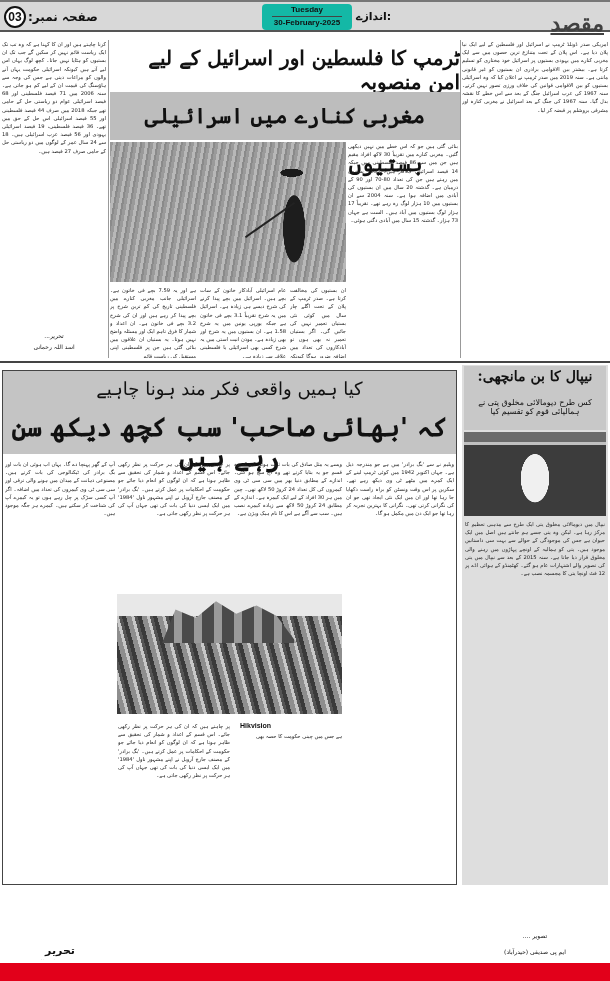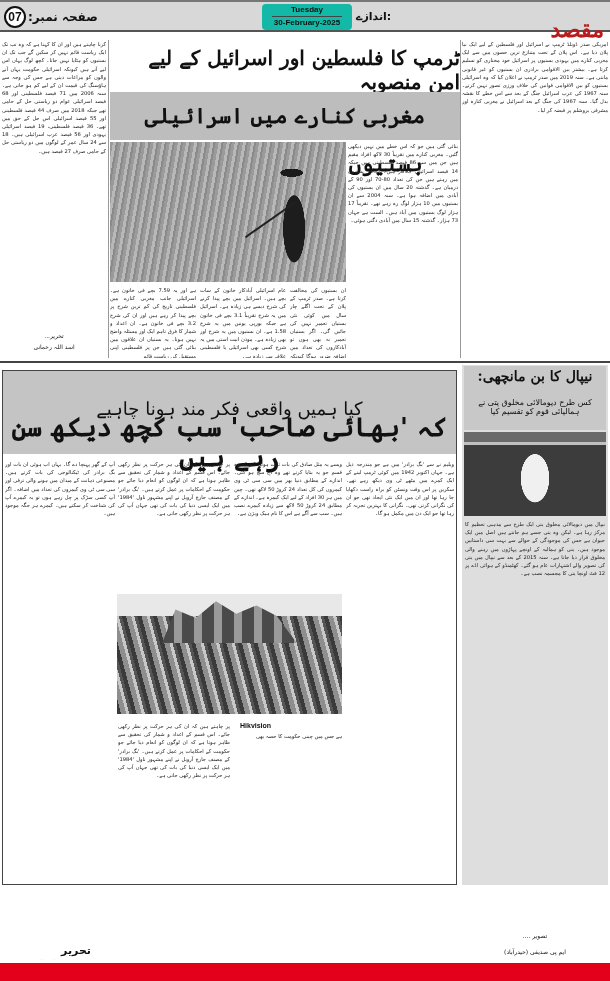"07" span.num { text: 07 -> 03 }
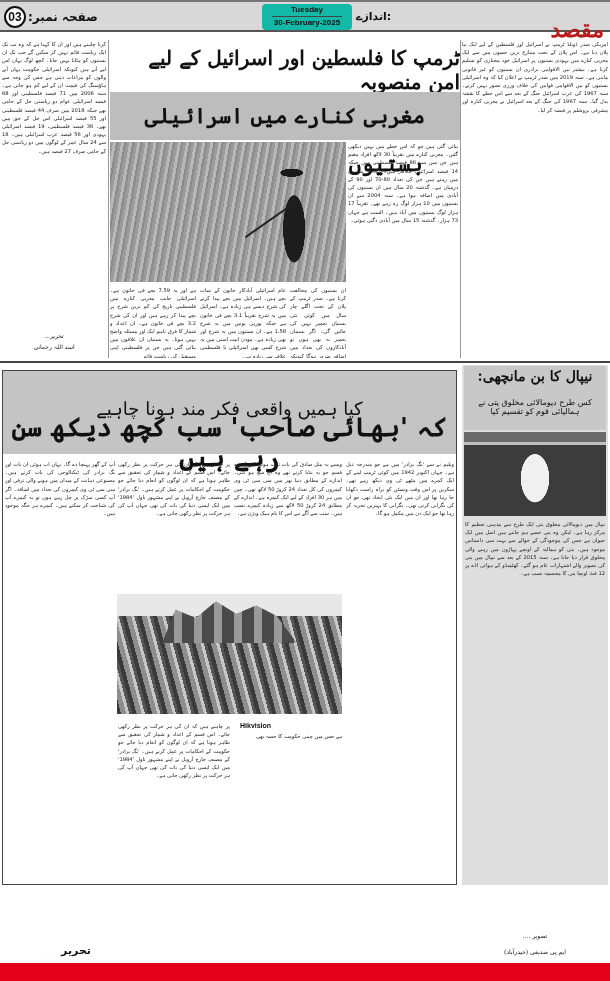"مقصد" .logo { color: #b91c1c -> #404040; text-decoration: none -> underline; top: 14px -> 8px }
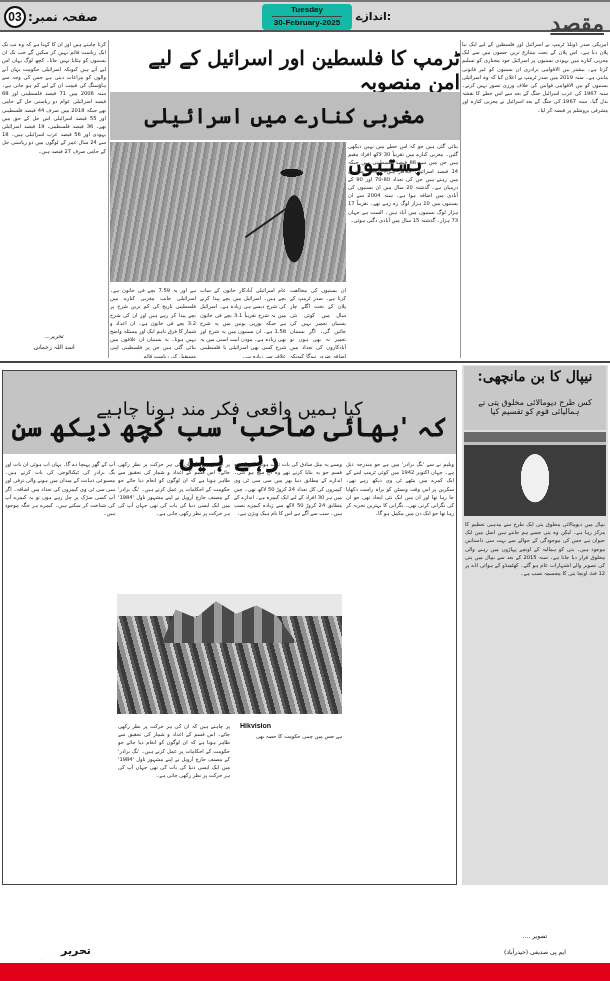"کیا ہمیں واقعی فکر مند" .mid-h1 { margin-top: 20px -> none }
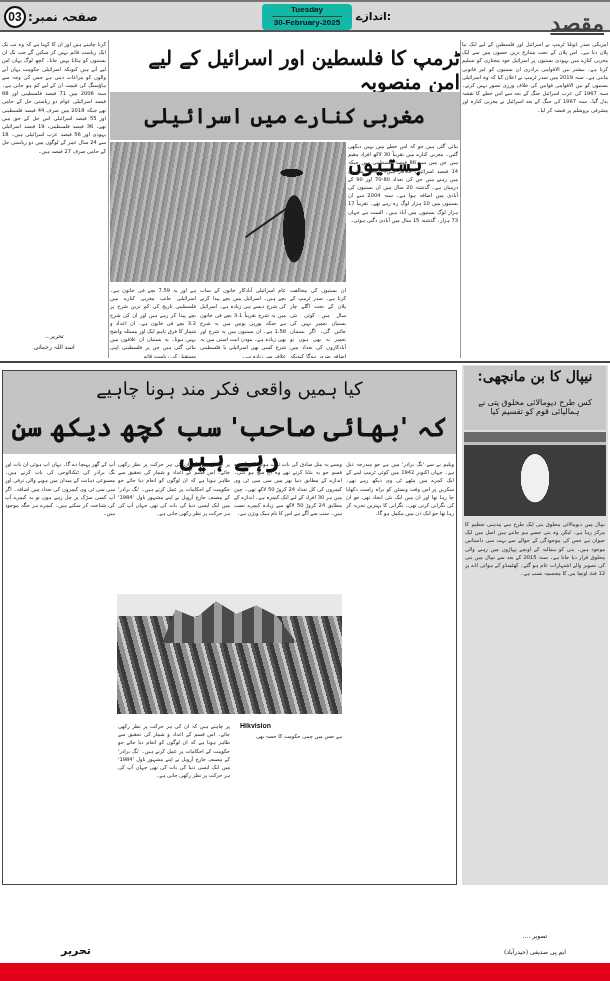"تحریر" .writer-label { left: 46px -> 30px }
